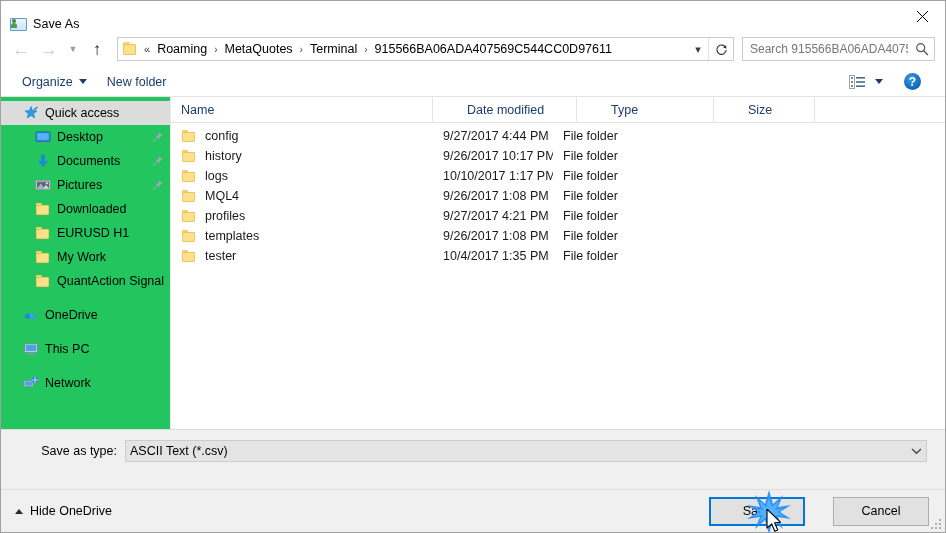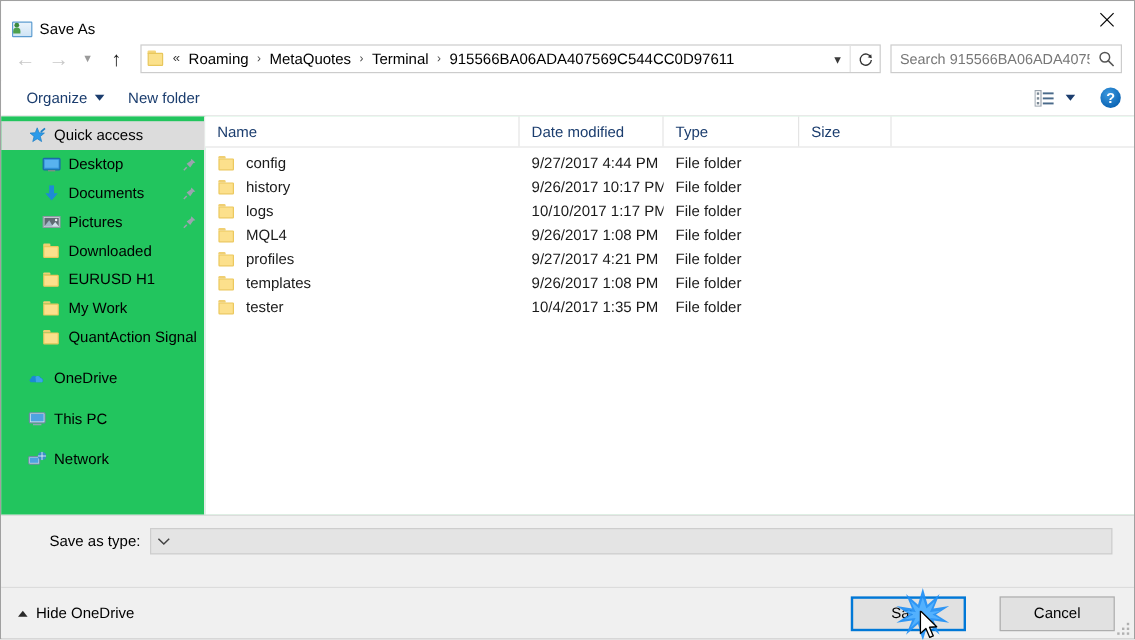"Organize" .cmdbar { padding: 0 3px 0 14px -> 0 16px 0 14px }
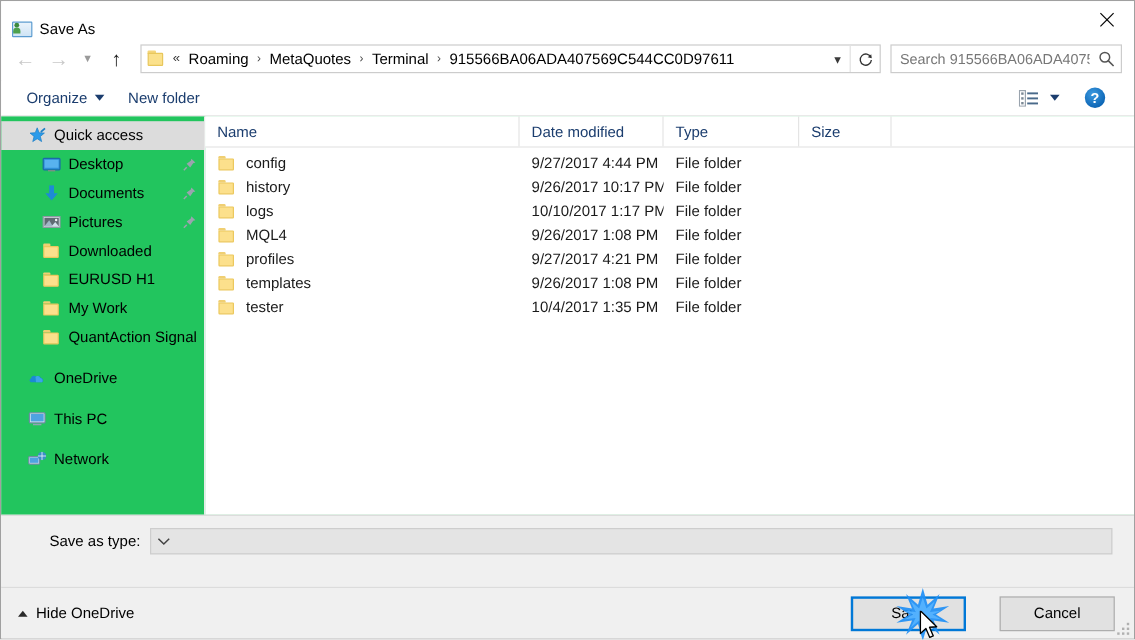"Name" .colheaders { gap: none -> 24px }
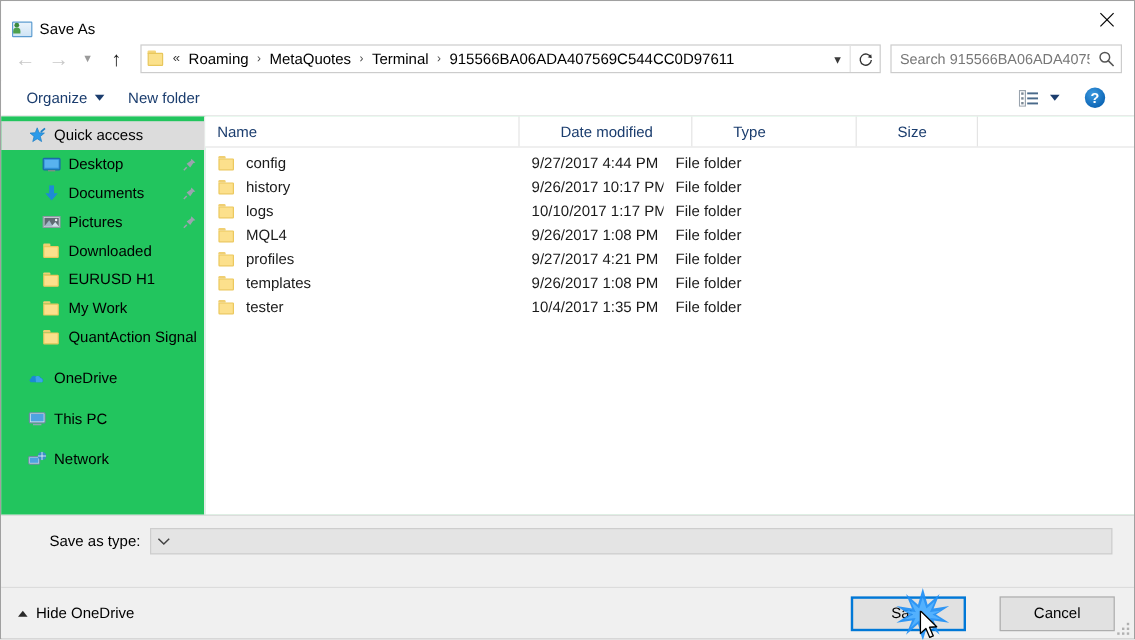"ASCII Text (*.csv)" div.value { html: none -> <div>ASCII Text (*.csv)</div> }
